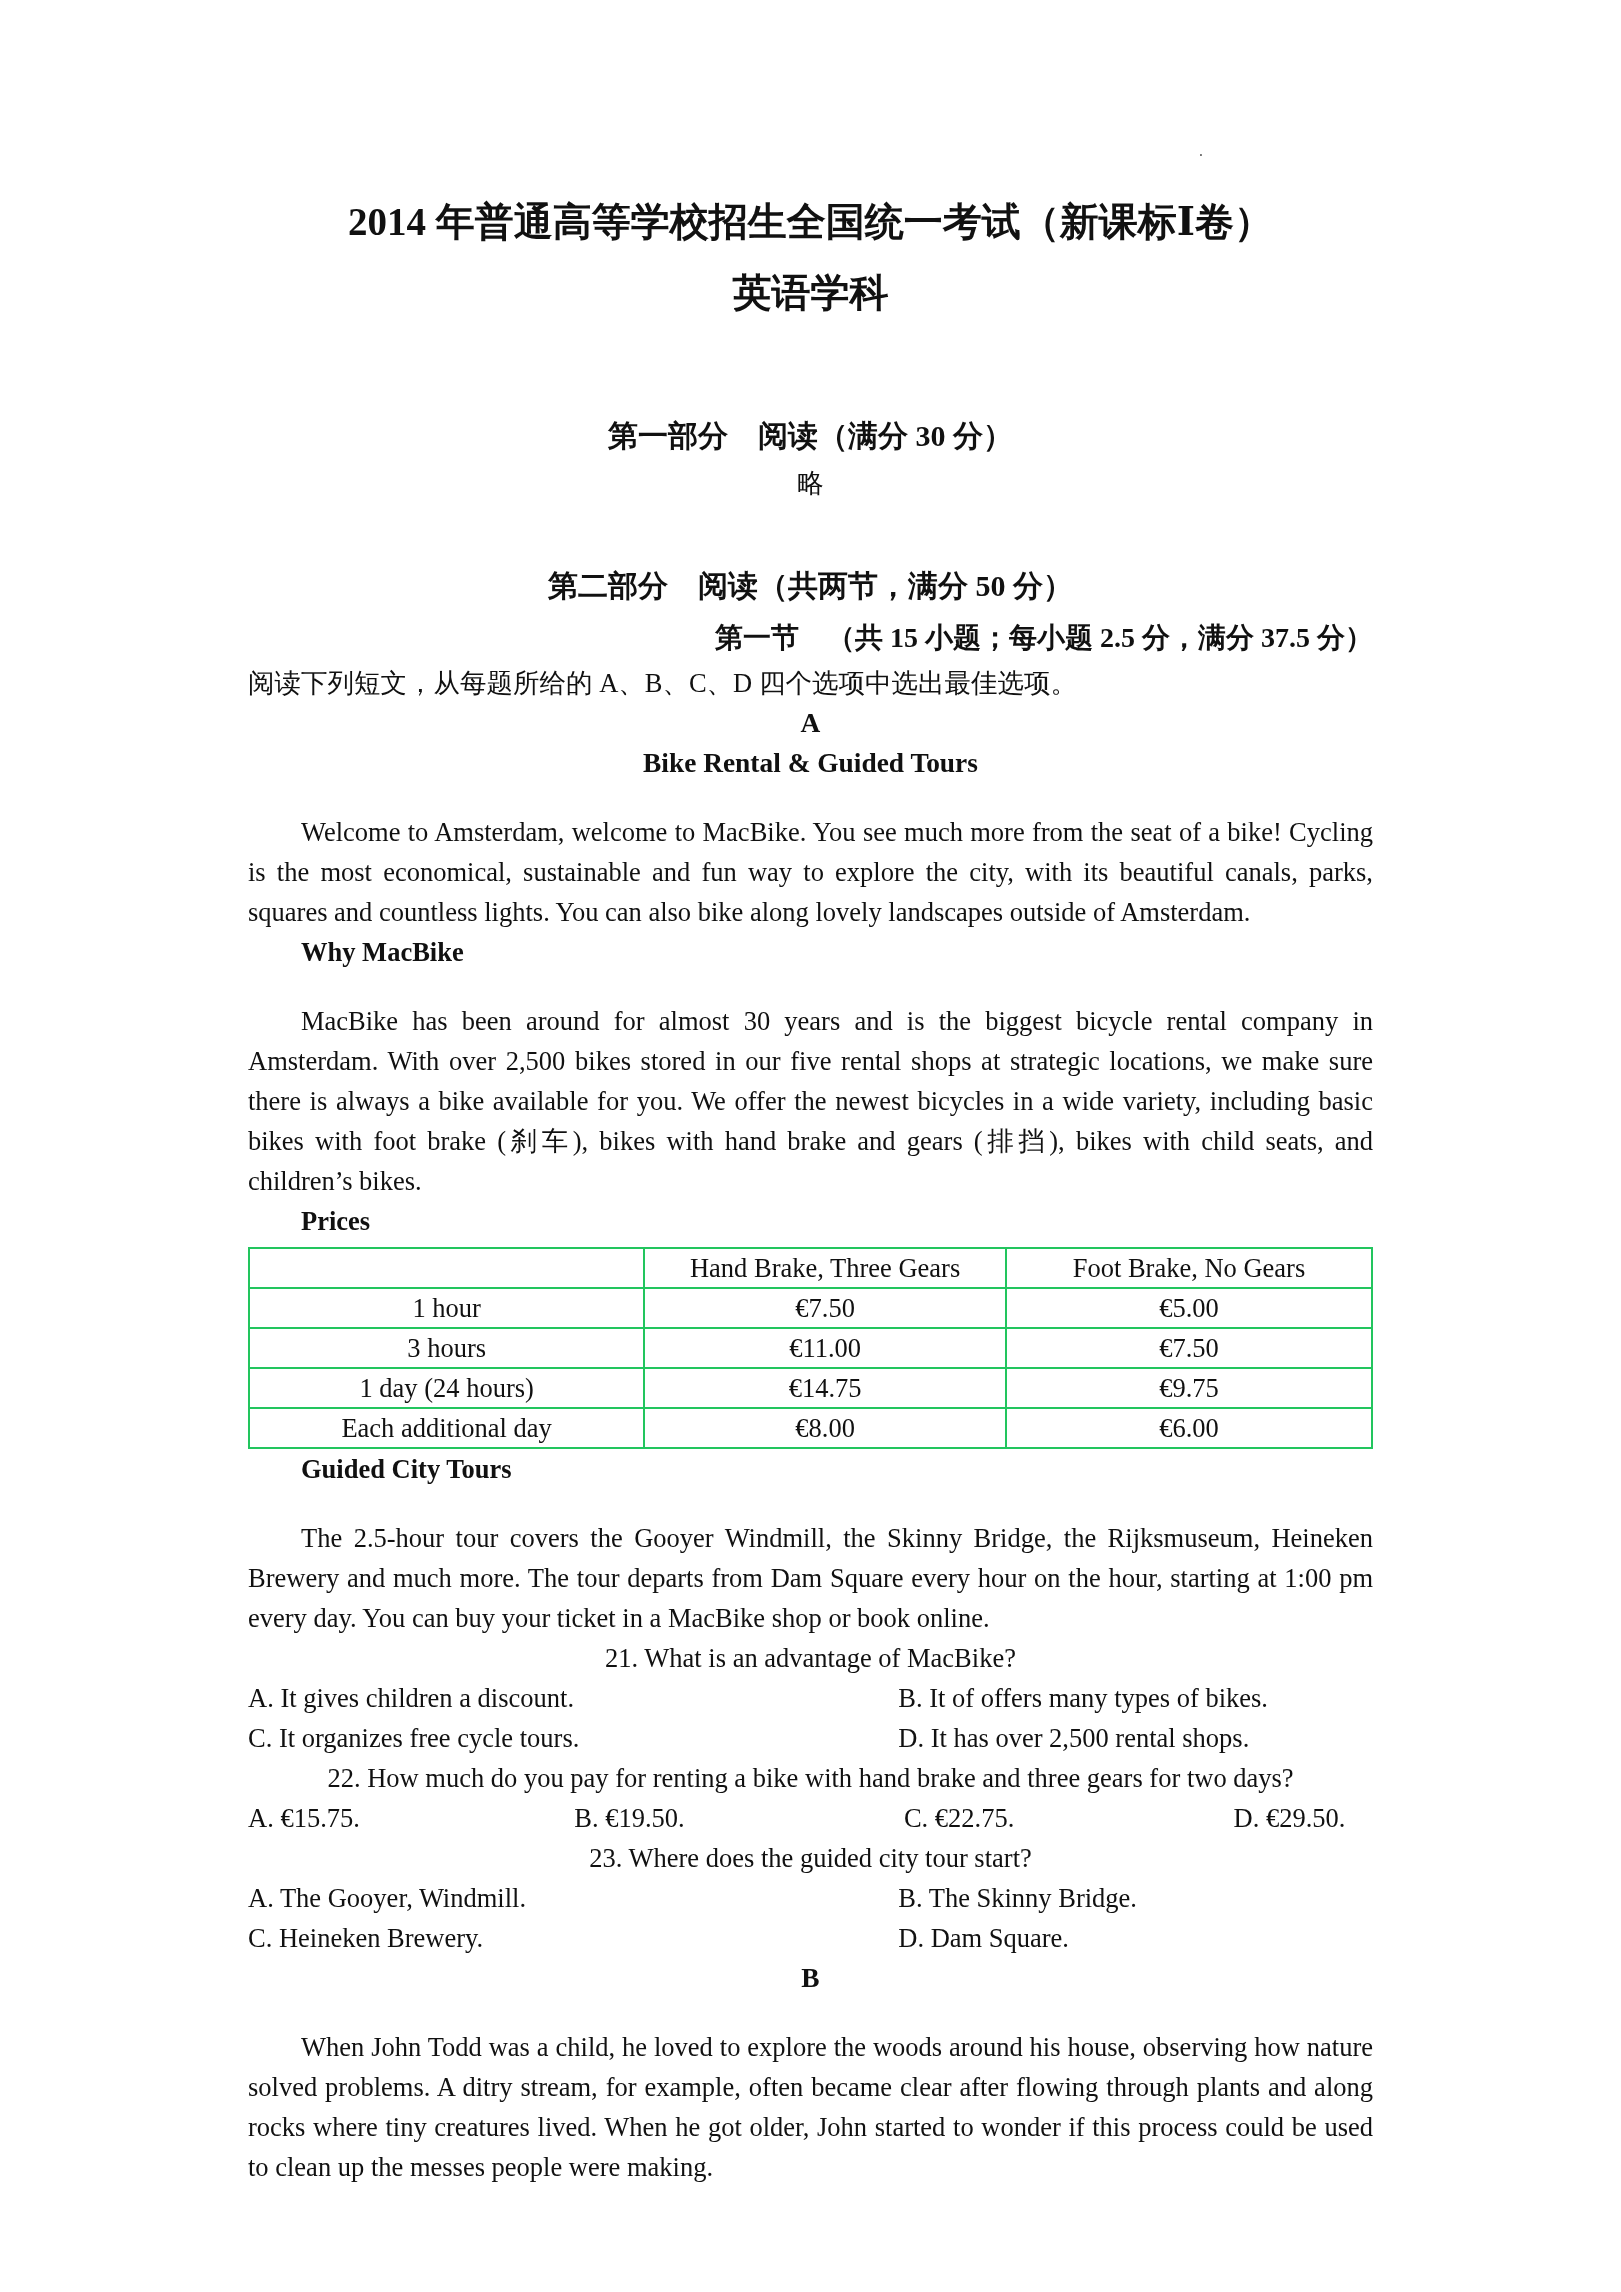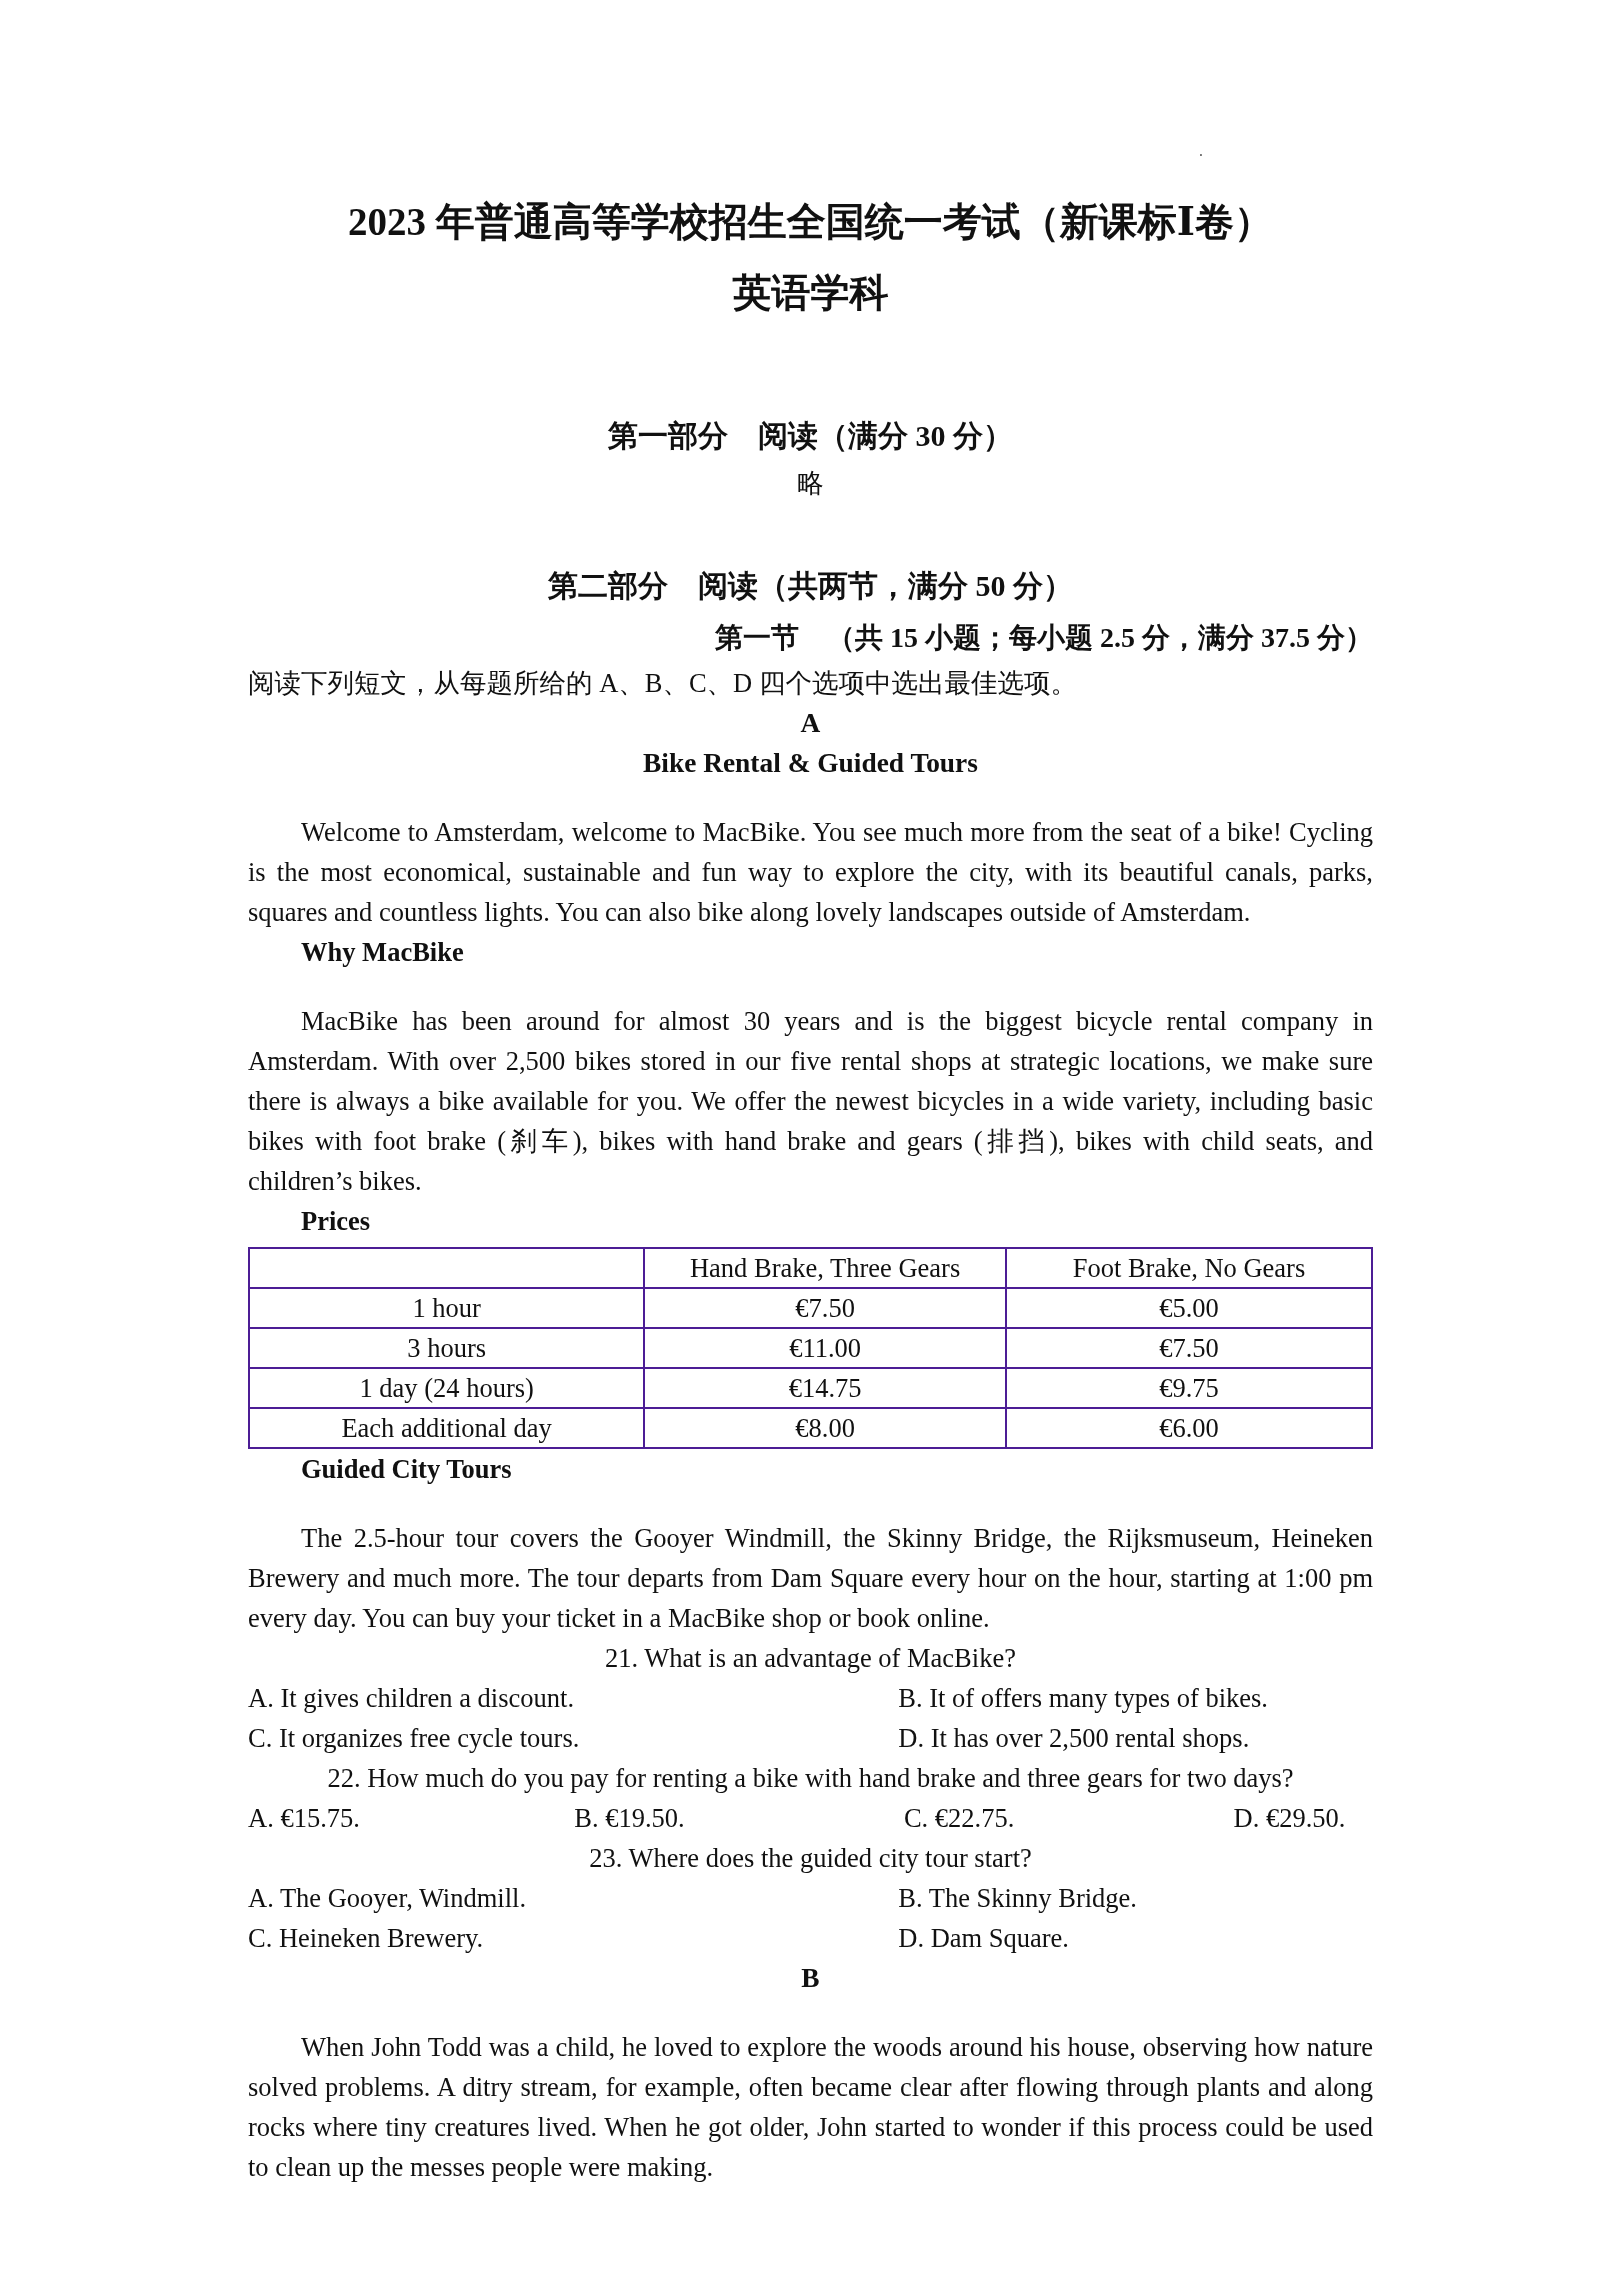"2023 年普通高等学校招生全国统一考试（新课标Ⅰ卷）" div.doc-title { text: 2023 -> 2014 }
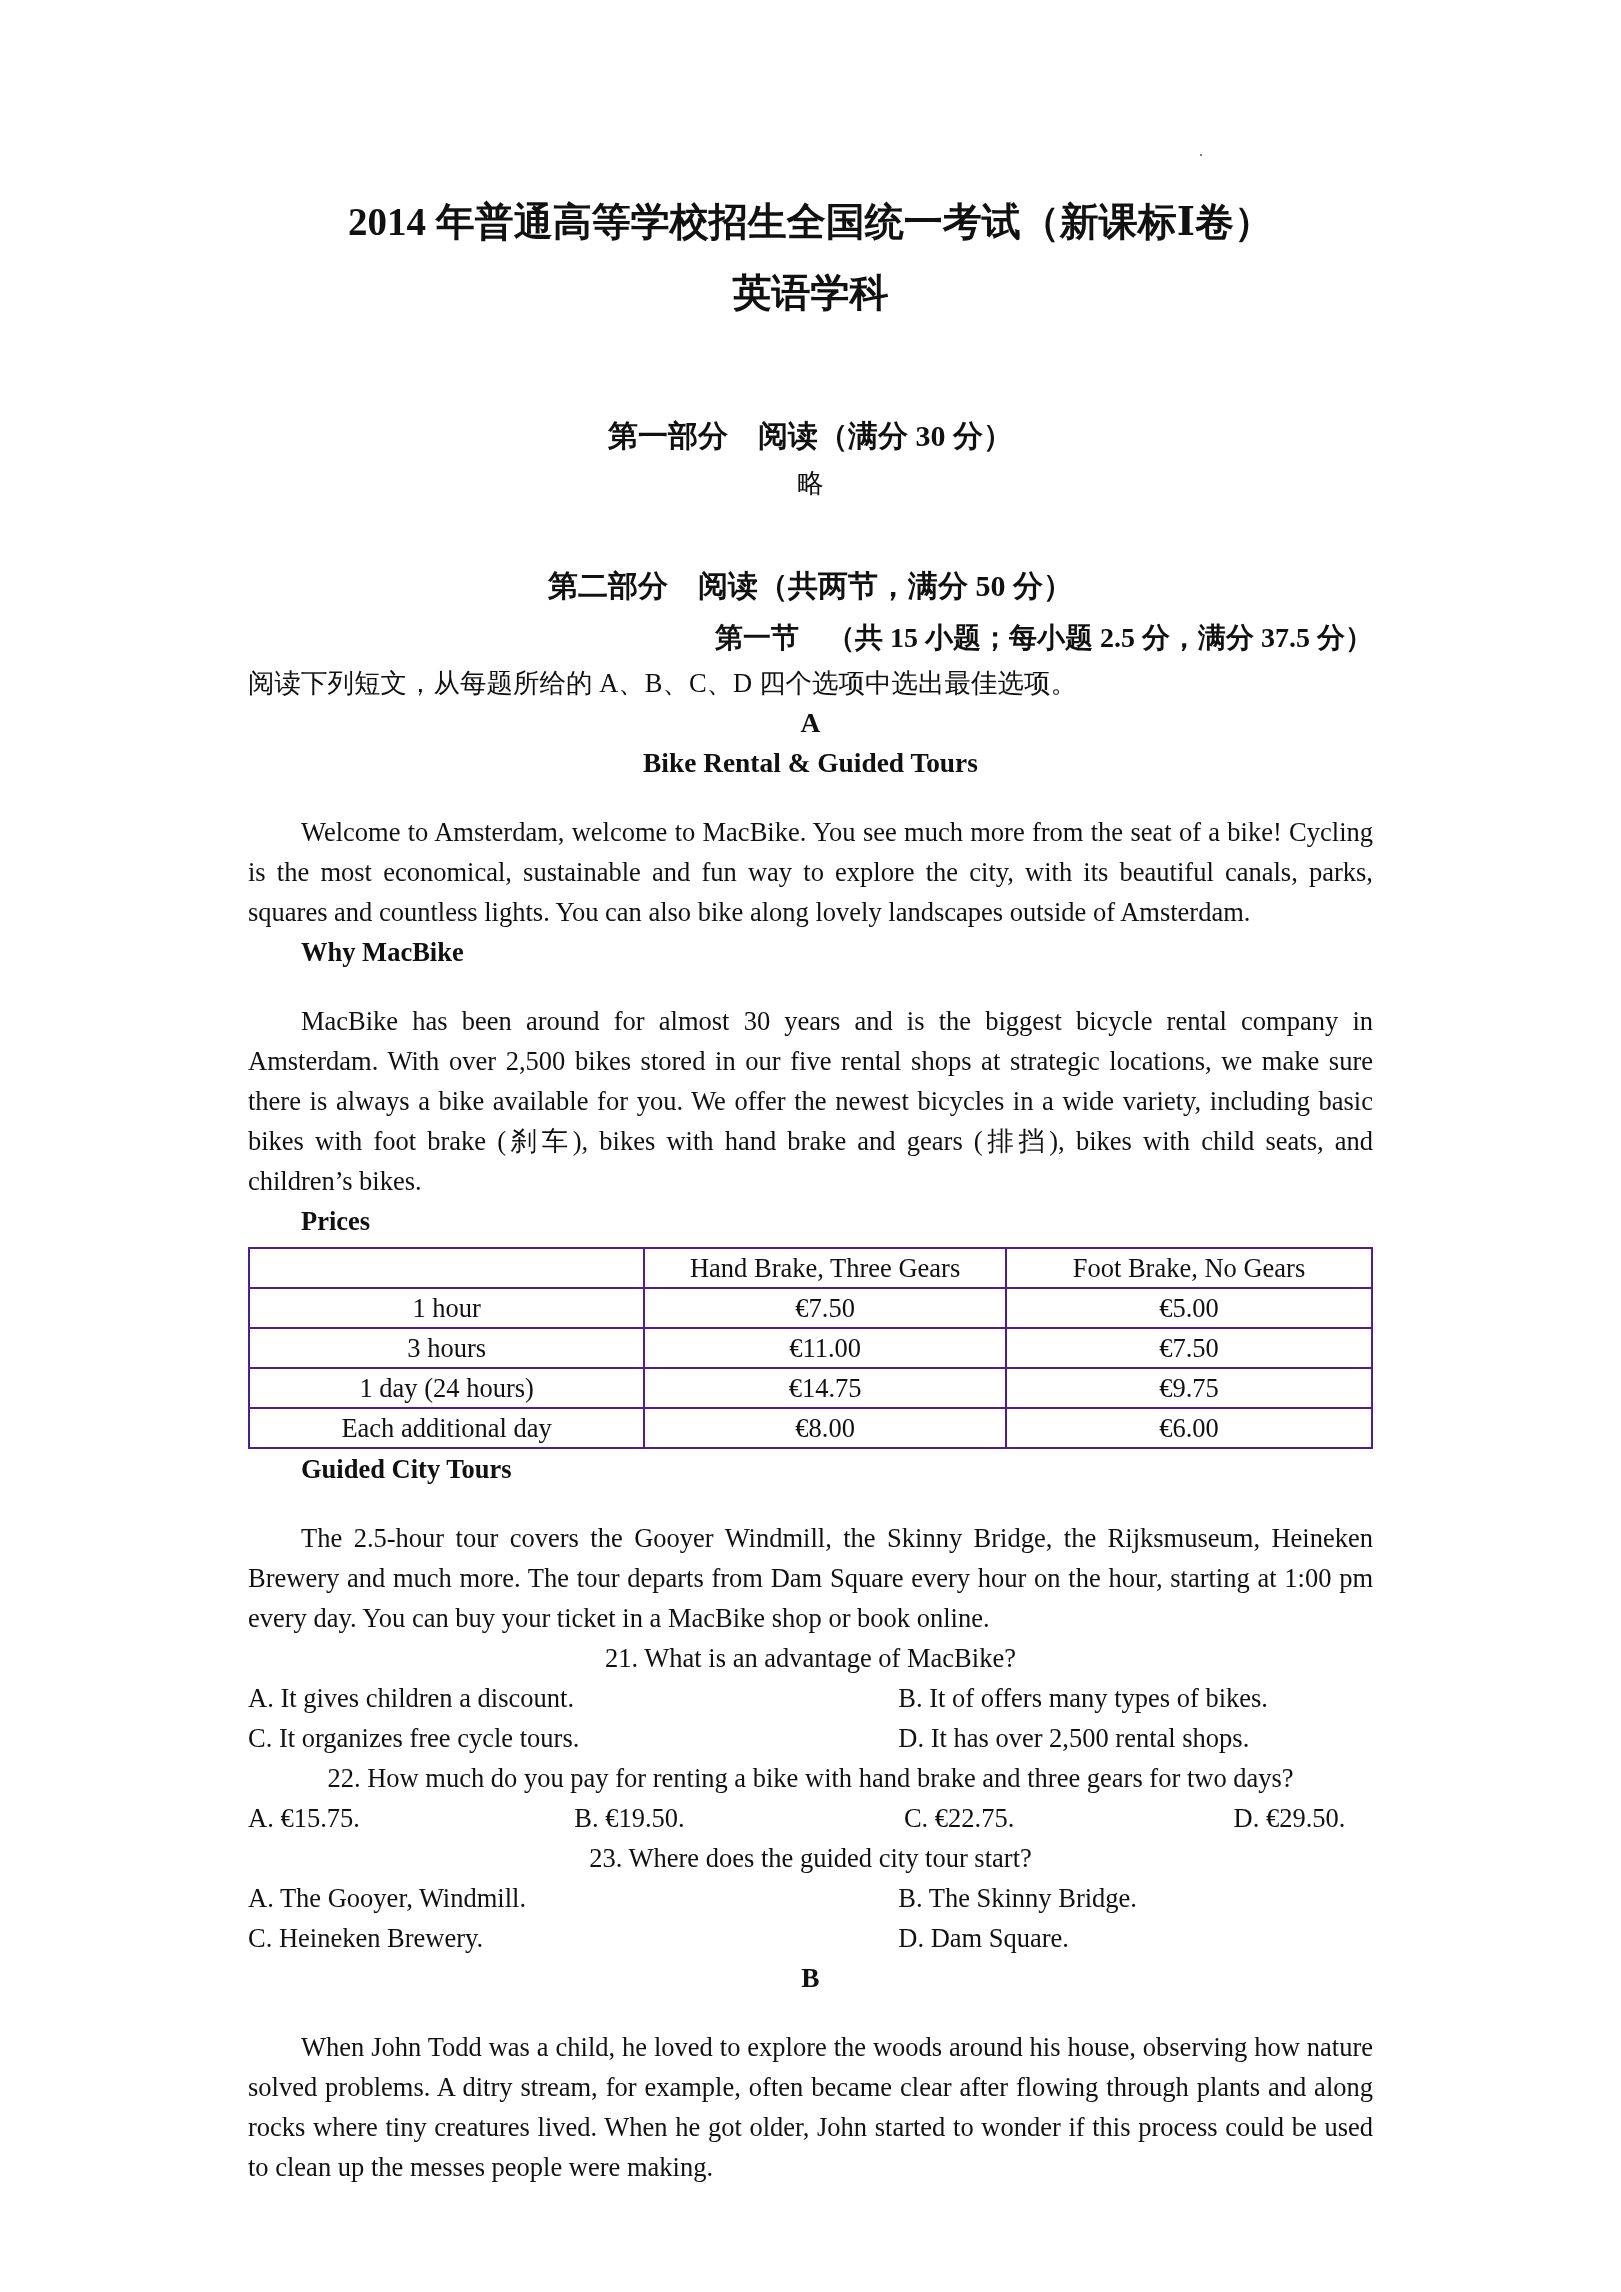"Hand Brake, Three Gears" table.price-table th, table.price-table td { border: 2px solid #4c1d95 -> 2px solid #22c55e }
